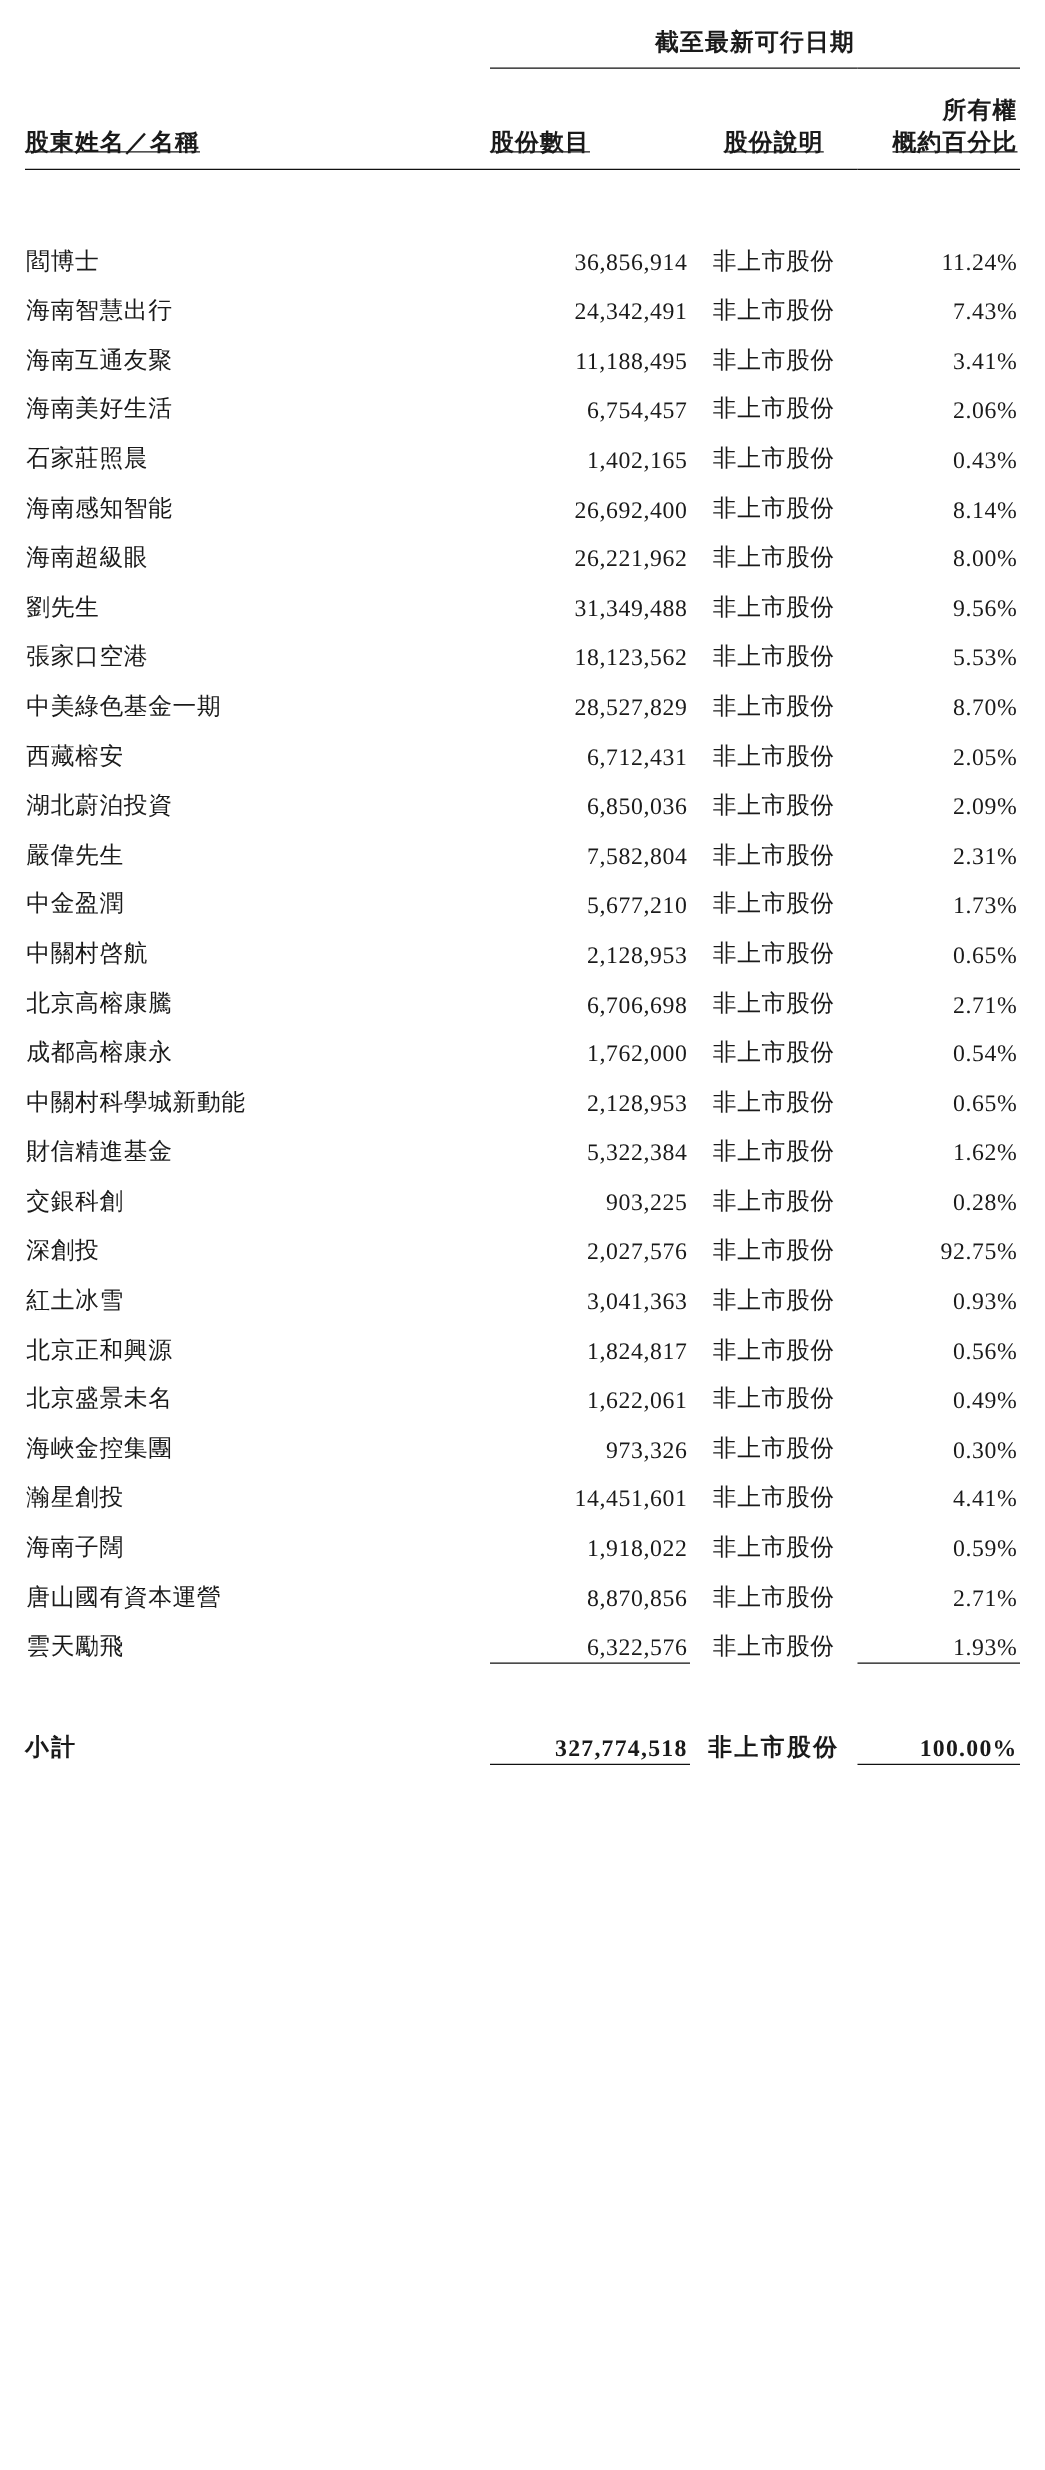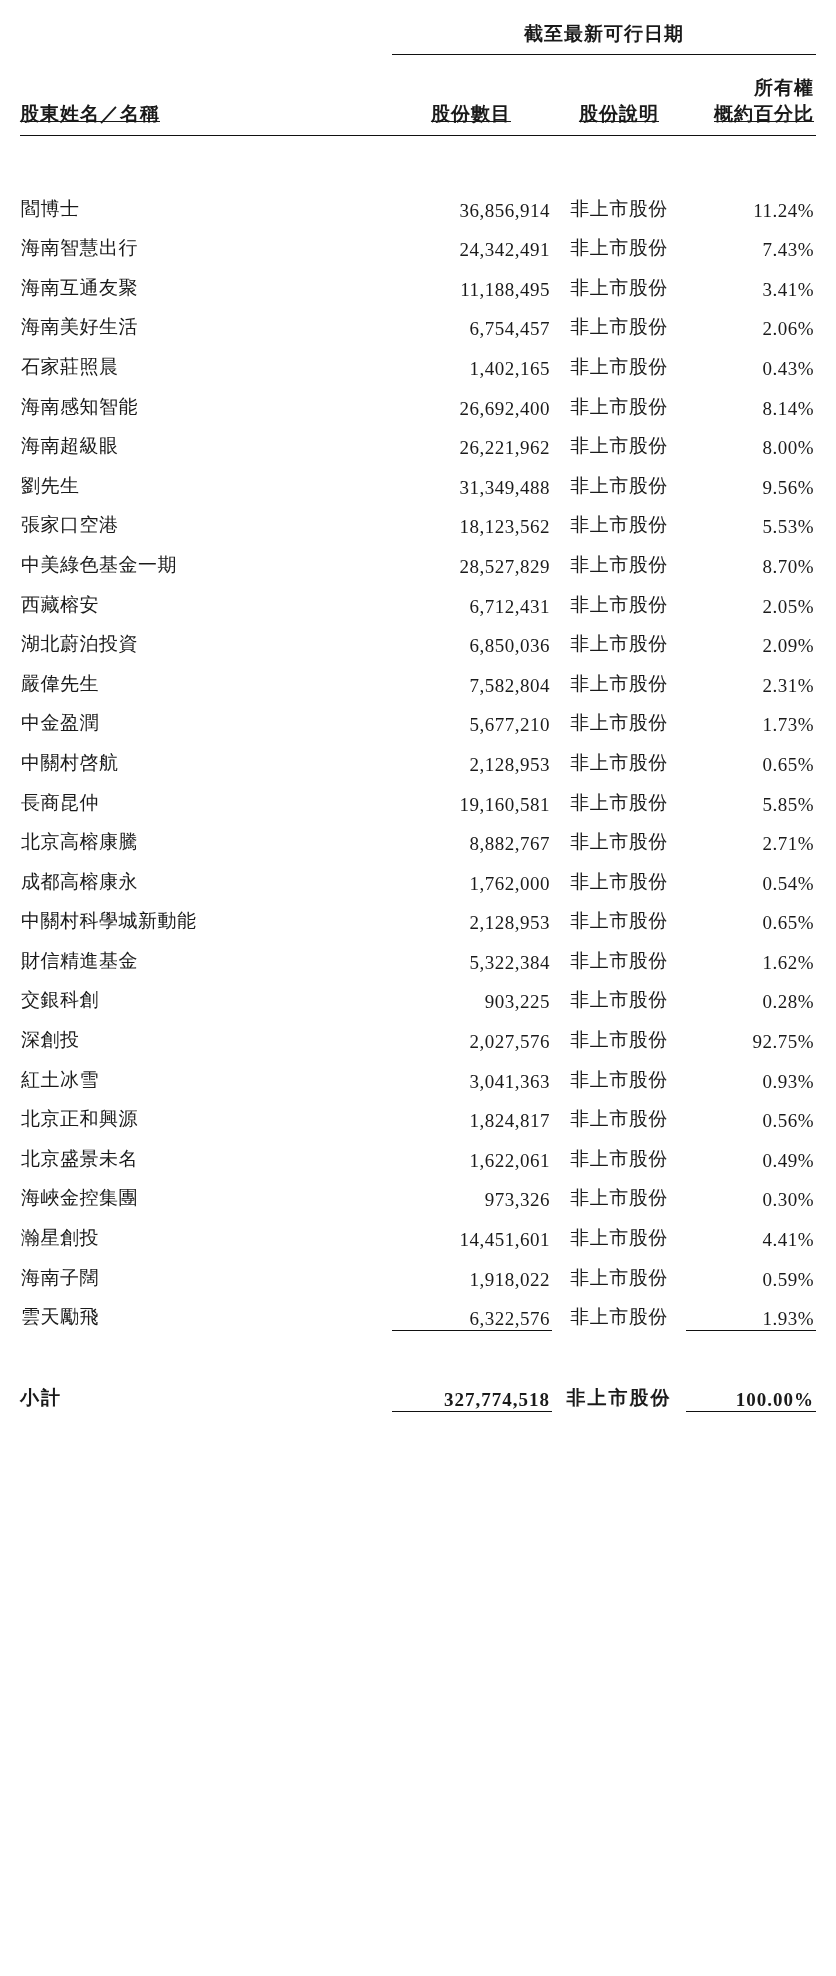"股份數目" .hdr-cells td.h-shares { text-align: center -> left }
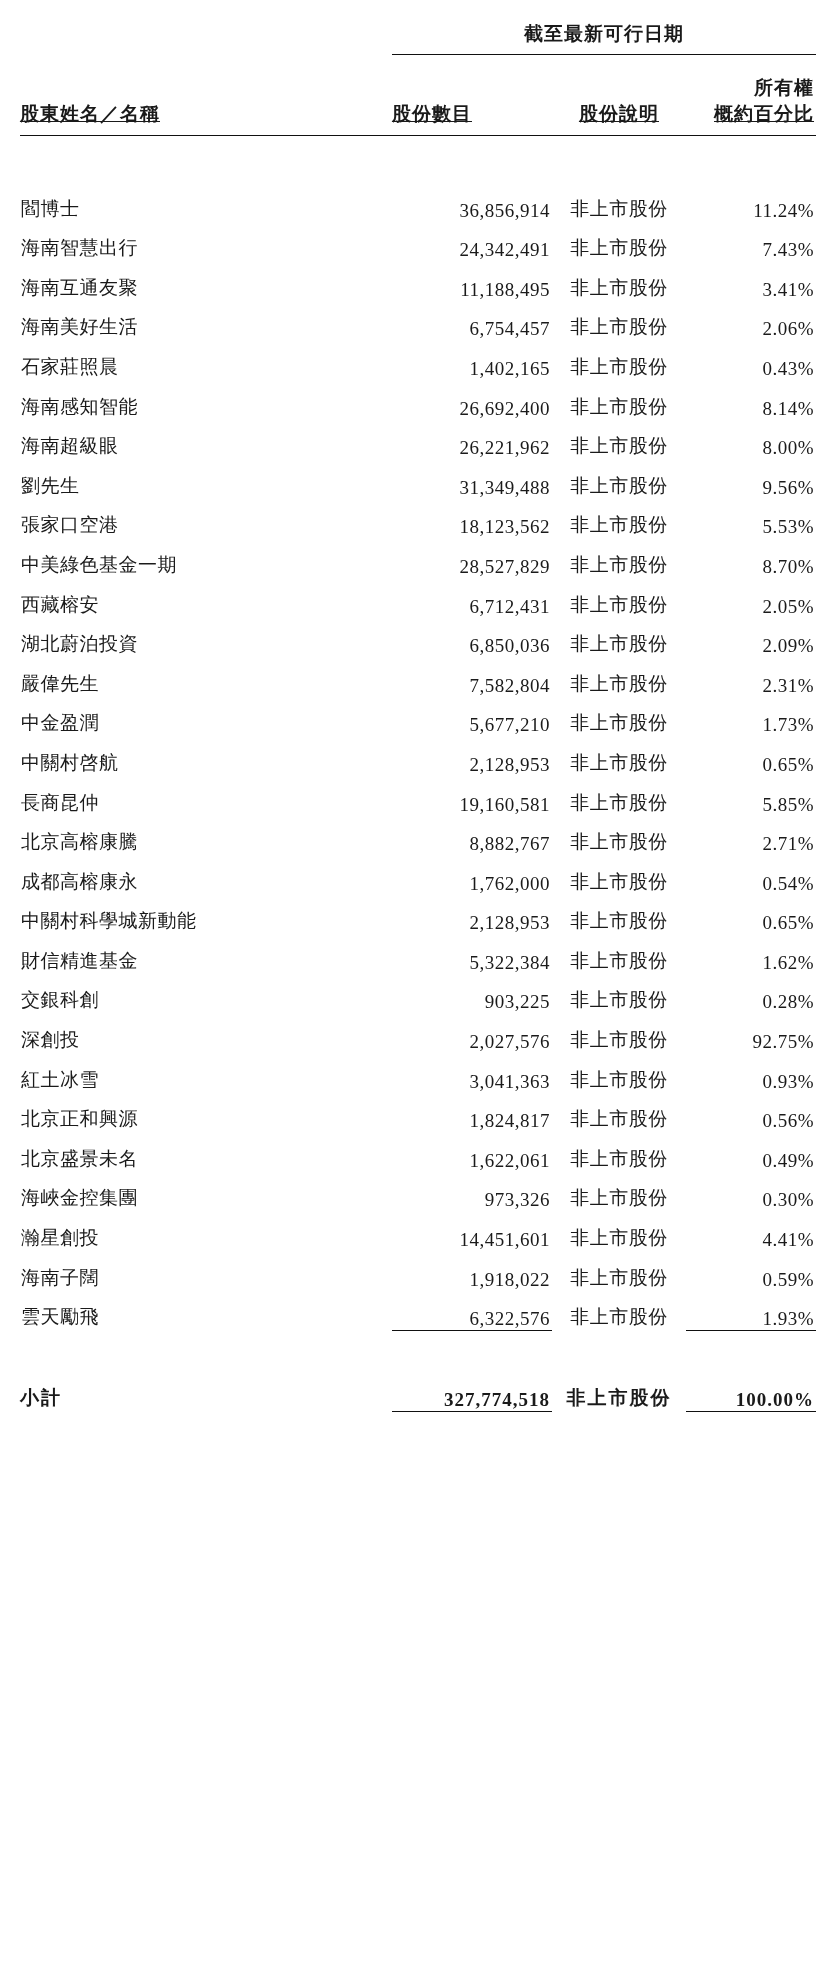"長商昆仲" tr.data-row { html: <tr> <td>長商昆仲</td> <td>19,160,581</td> <td>非上市股份</td> <td>5.85%</td> </tr> -> none }
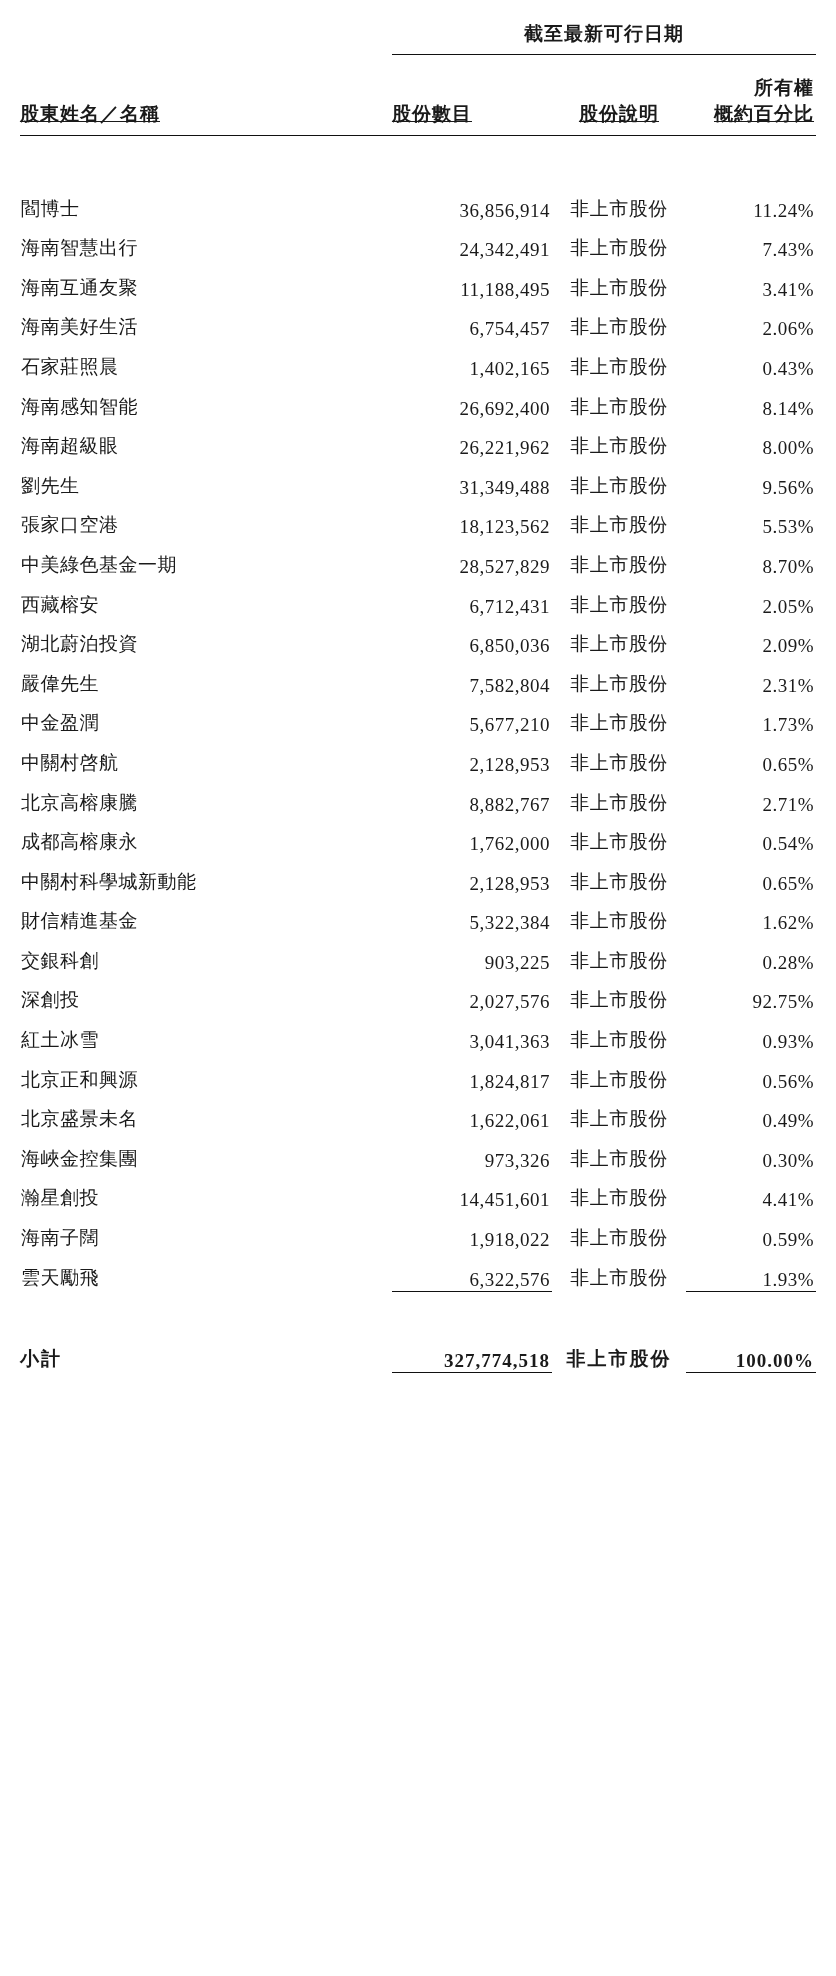"8,882,767" td.d-shares { text: 8,882,767 -> 6,706,698 }
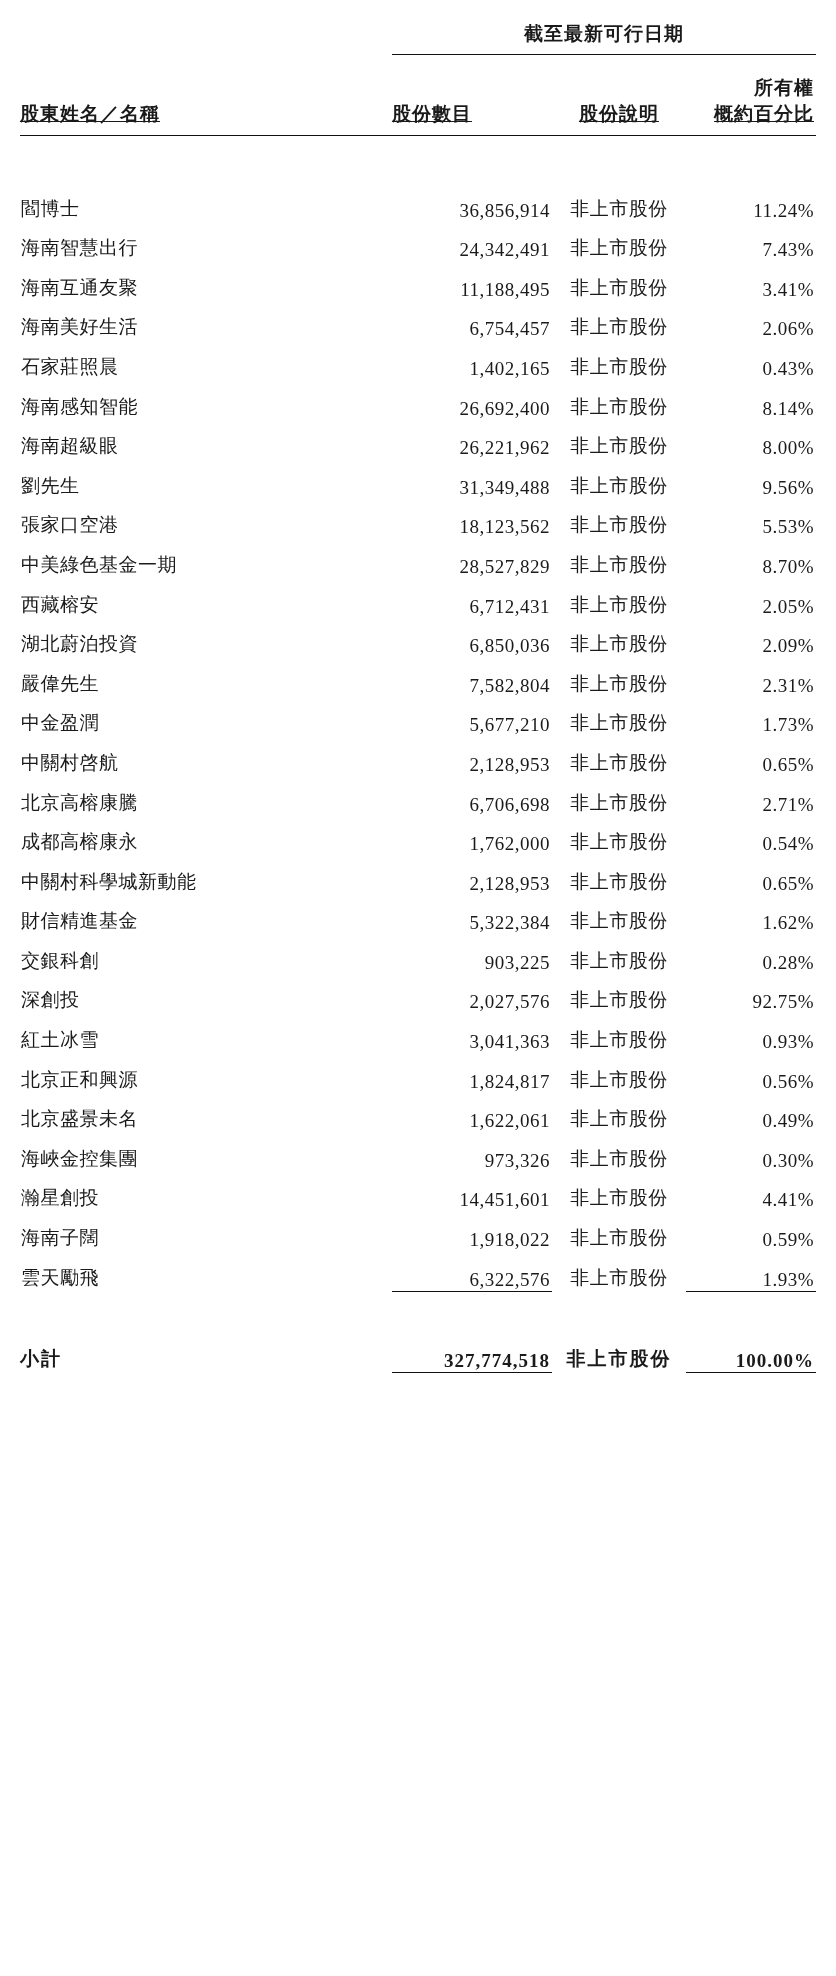"唐山國有資本運營" tr.data-row { html: none -> <tr> <td>唐山國有資本運營</td> <td>8,870,856</td> <td>非上市股份</td> <td>2.71%</td> </tr> }
